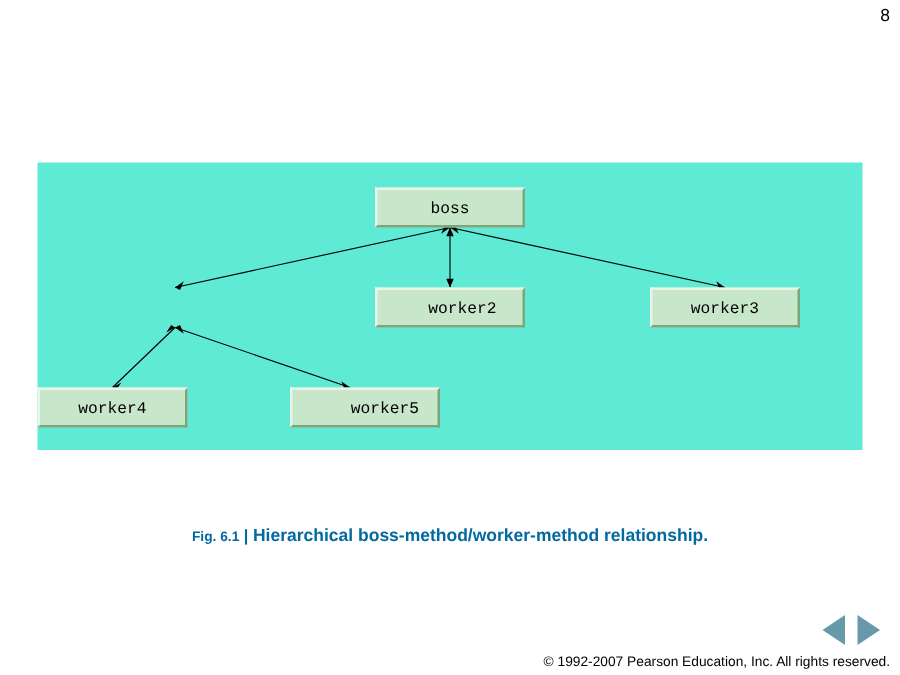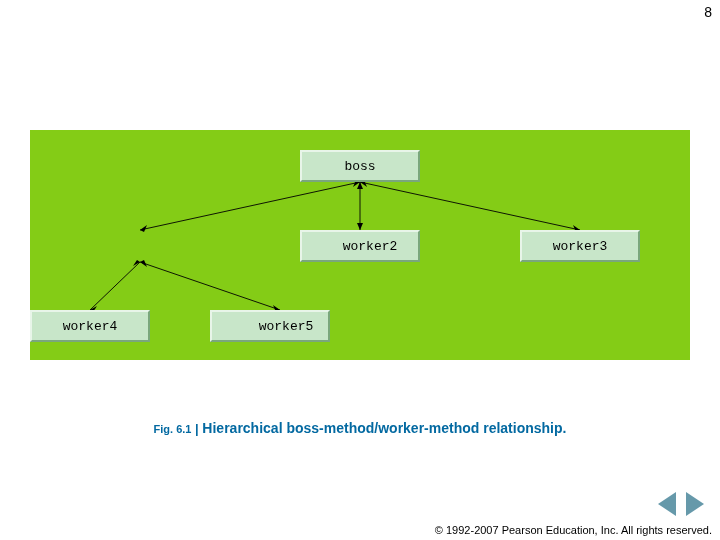"boss" .diagram-area { background: #84cc16 -> #5eead4 }
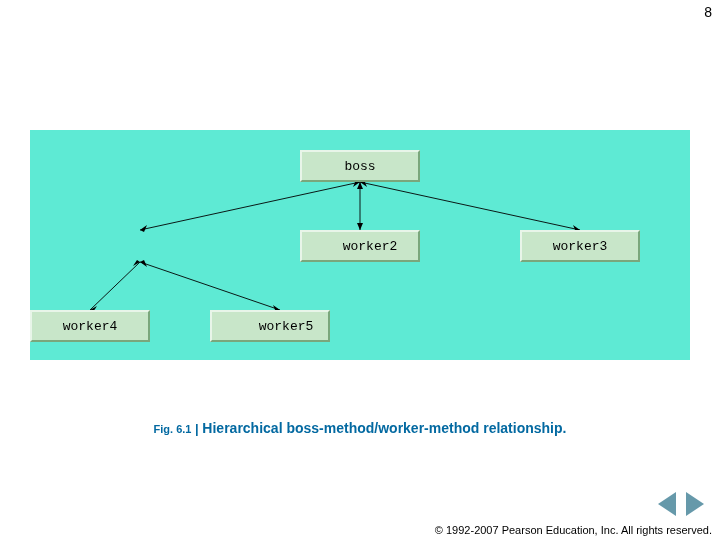"worker5" div.node { left: 180px -> 202px }
